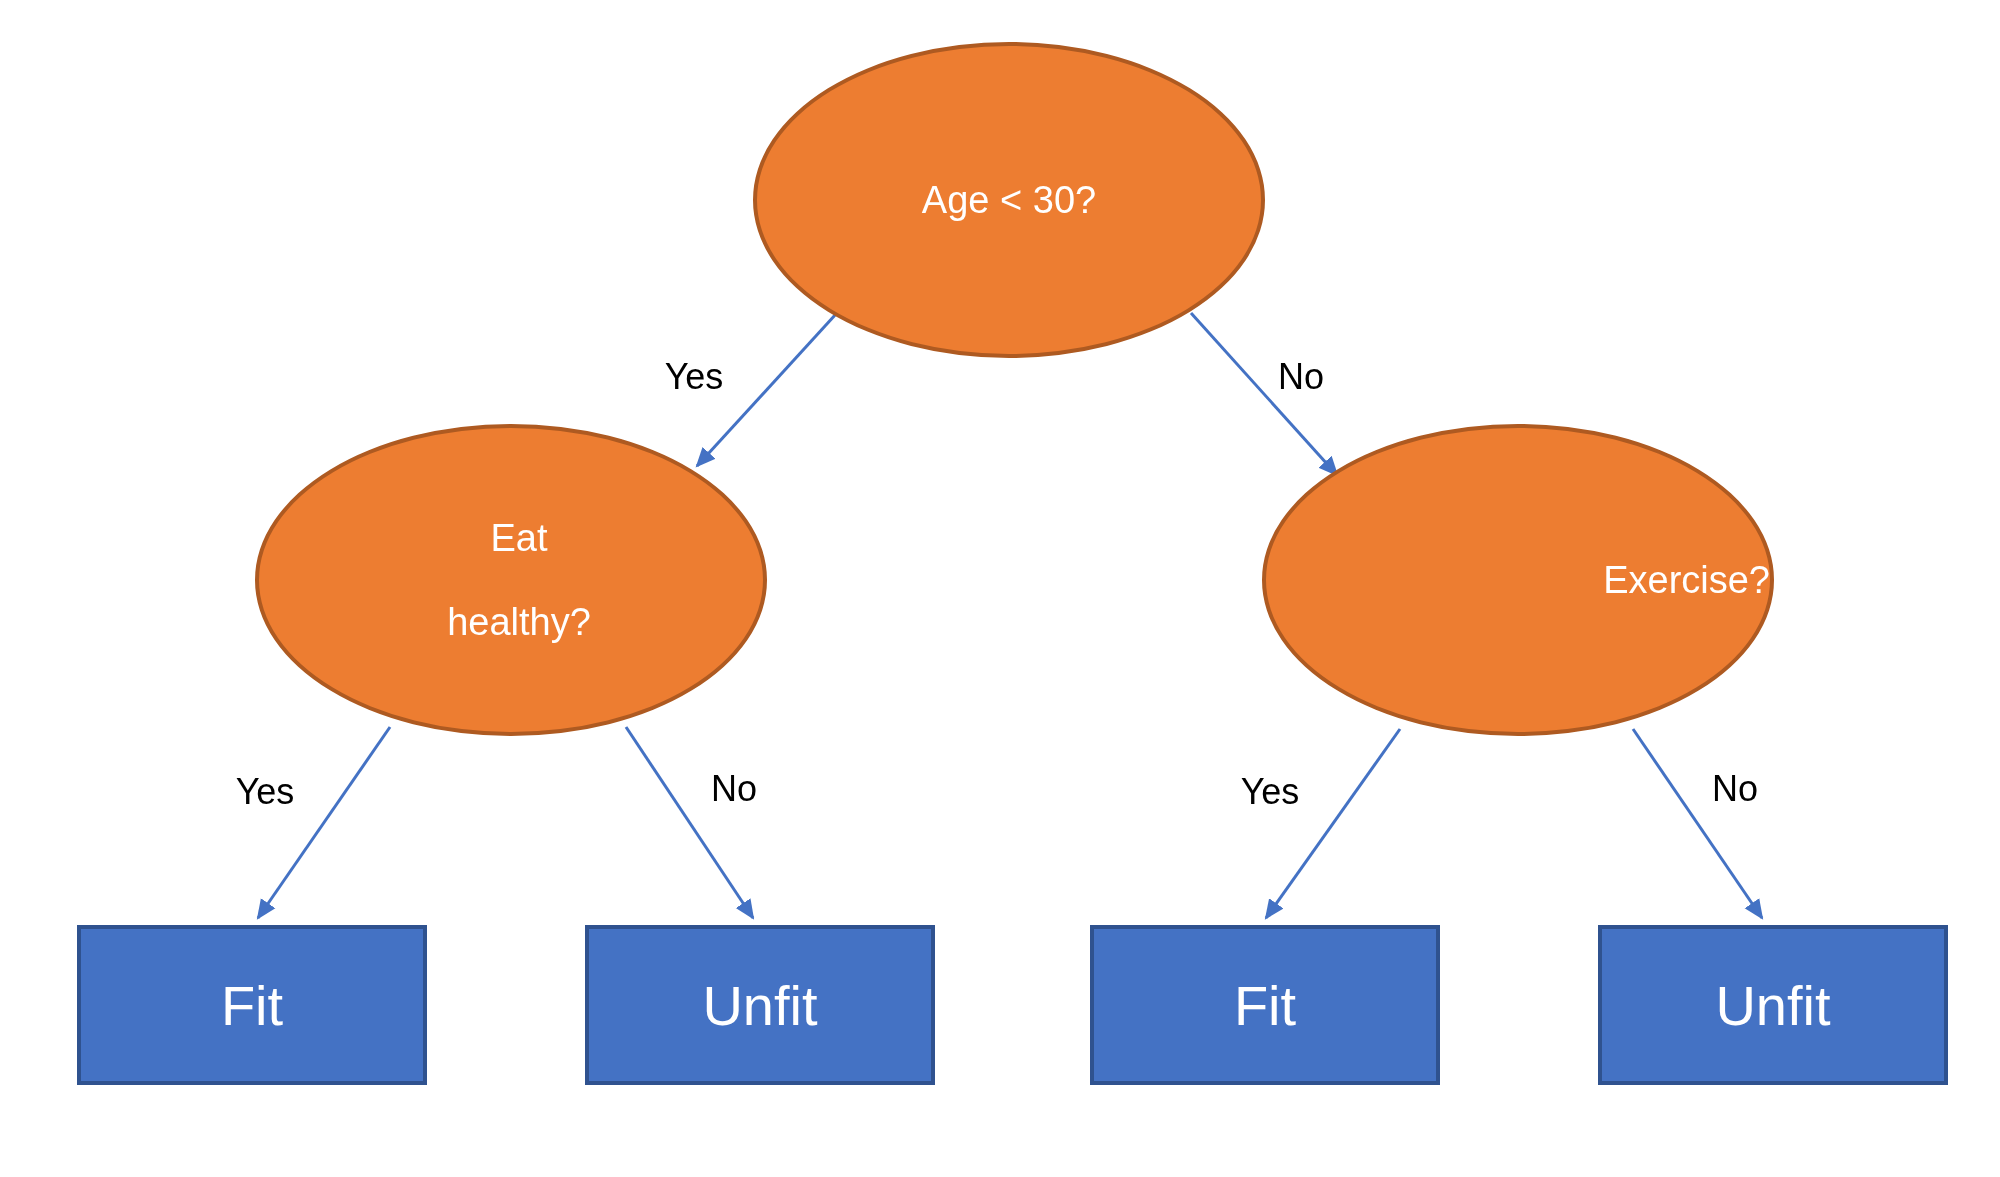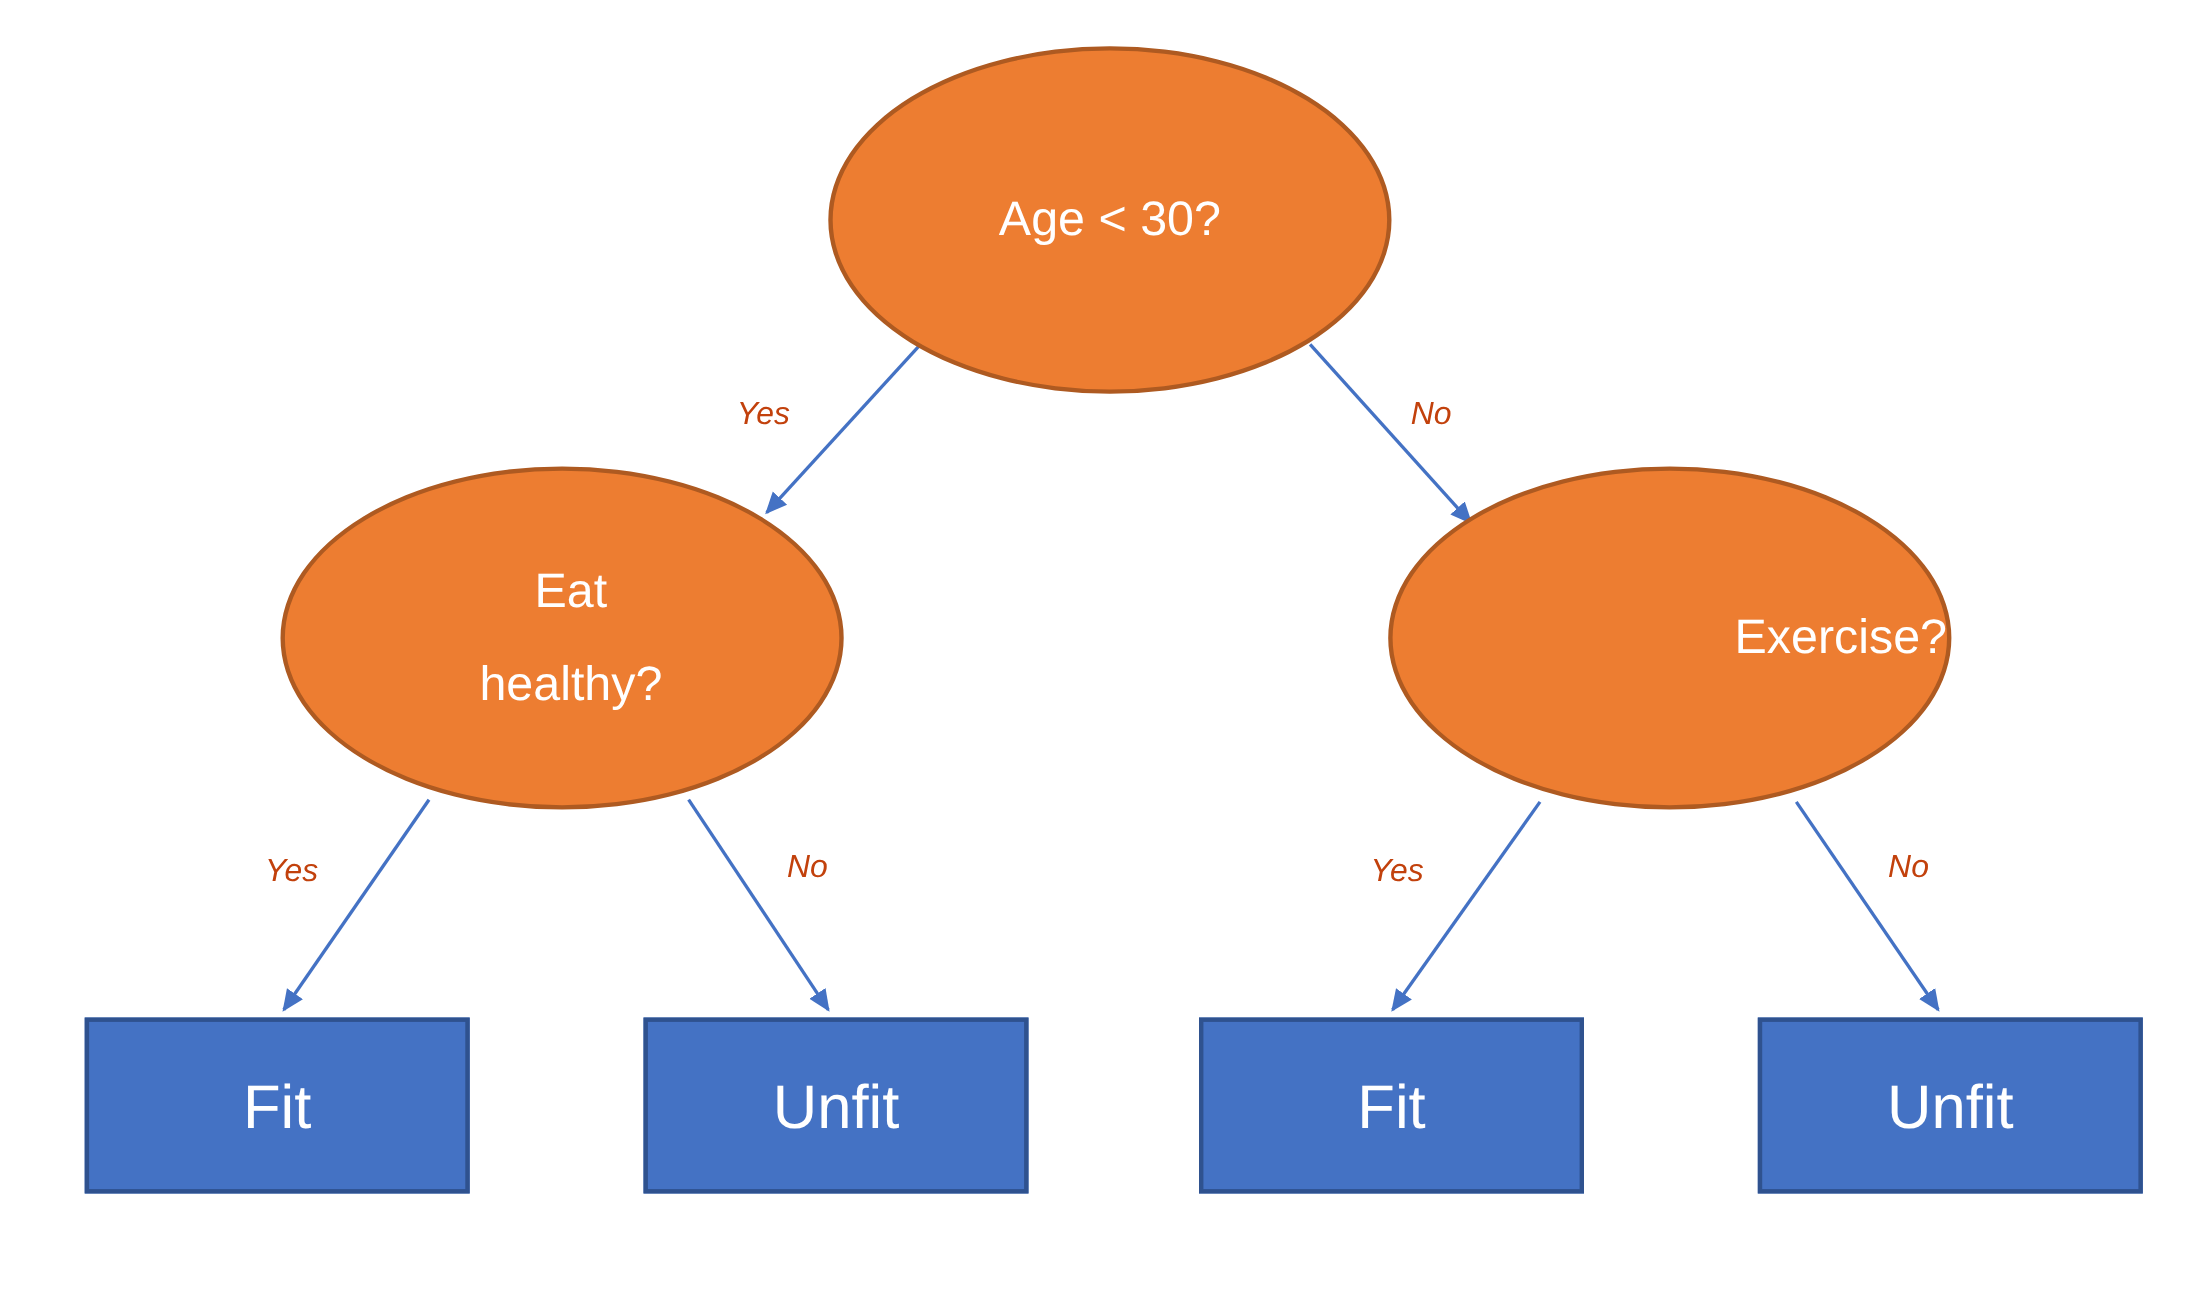"Age < 30?" .ellipse { font-size: 44px -> 38px }
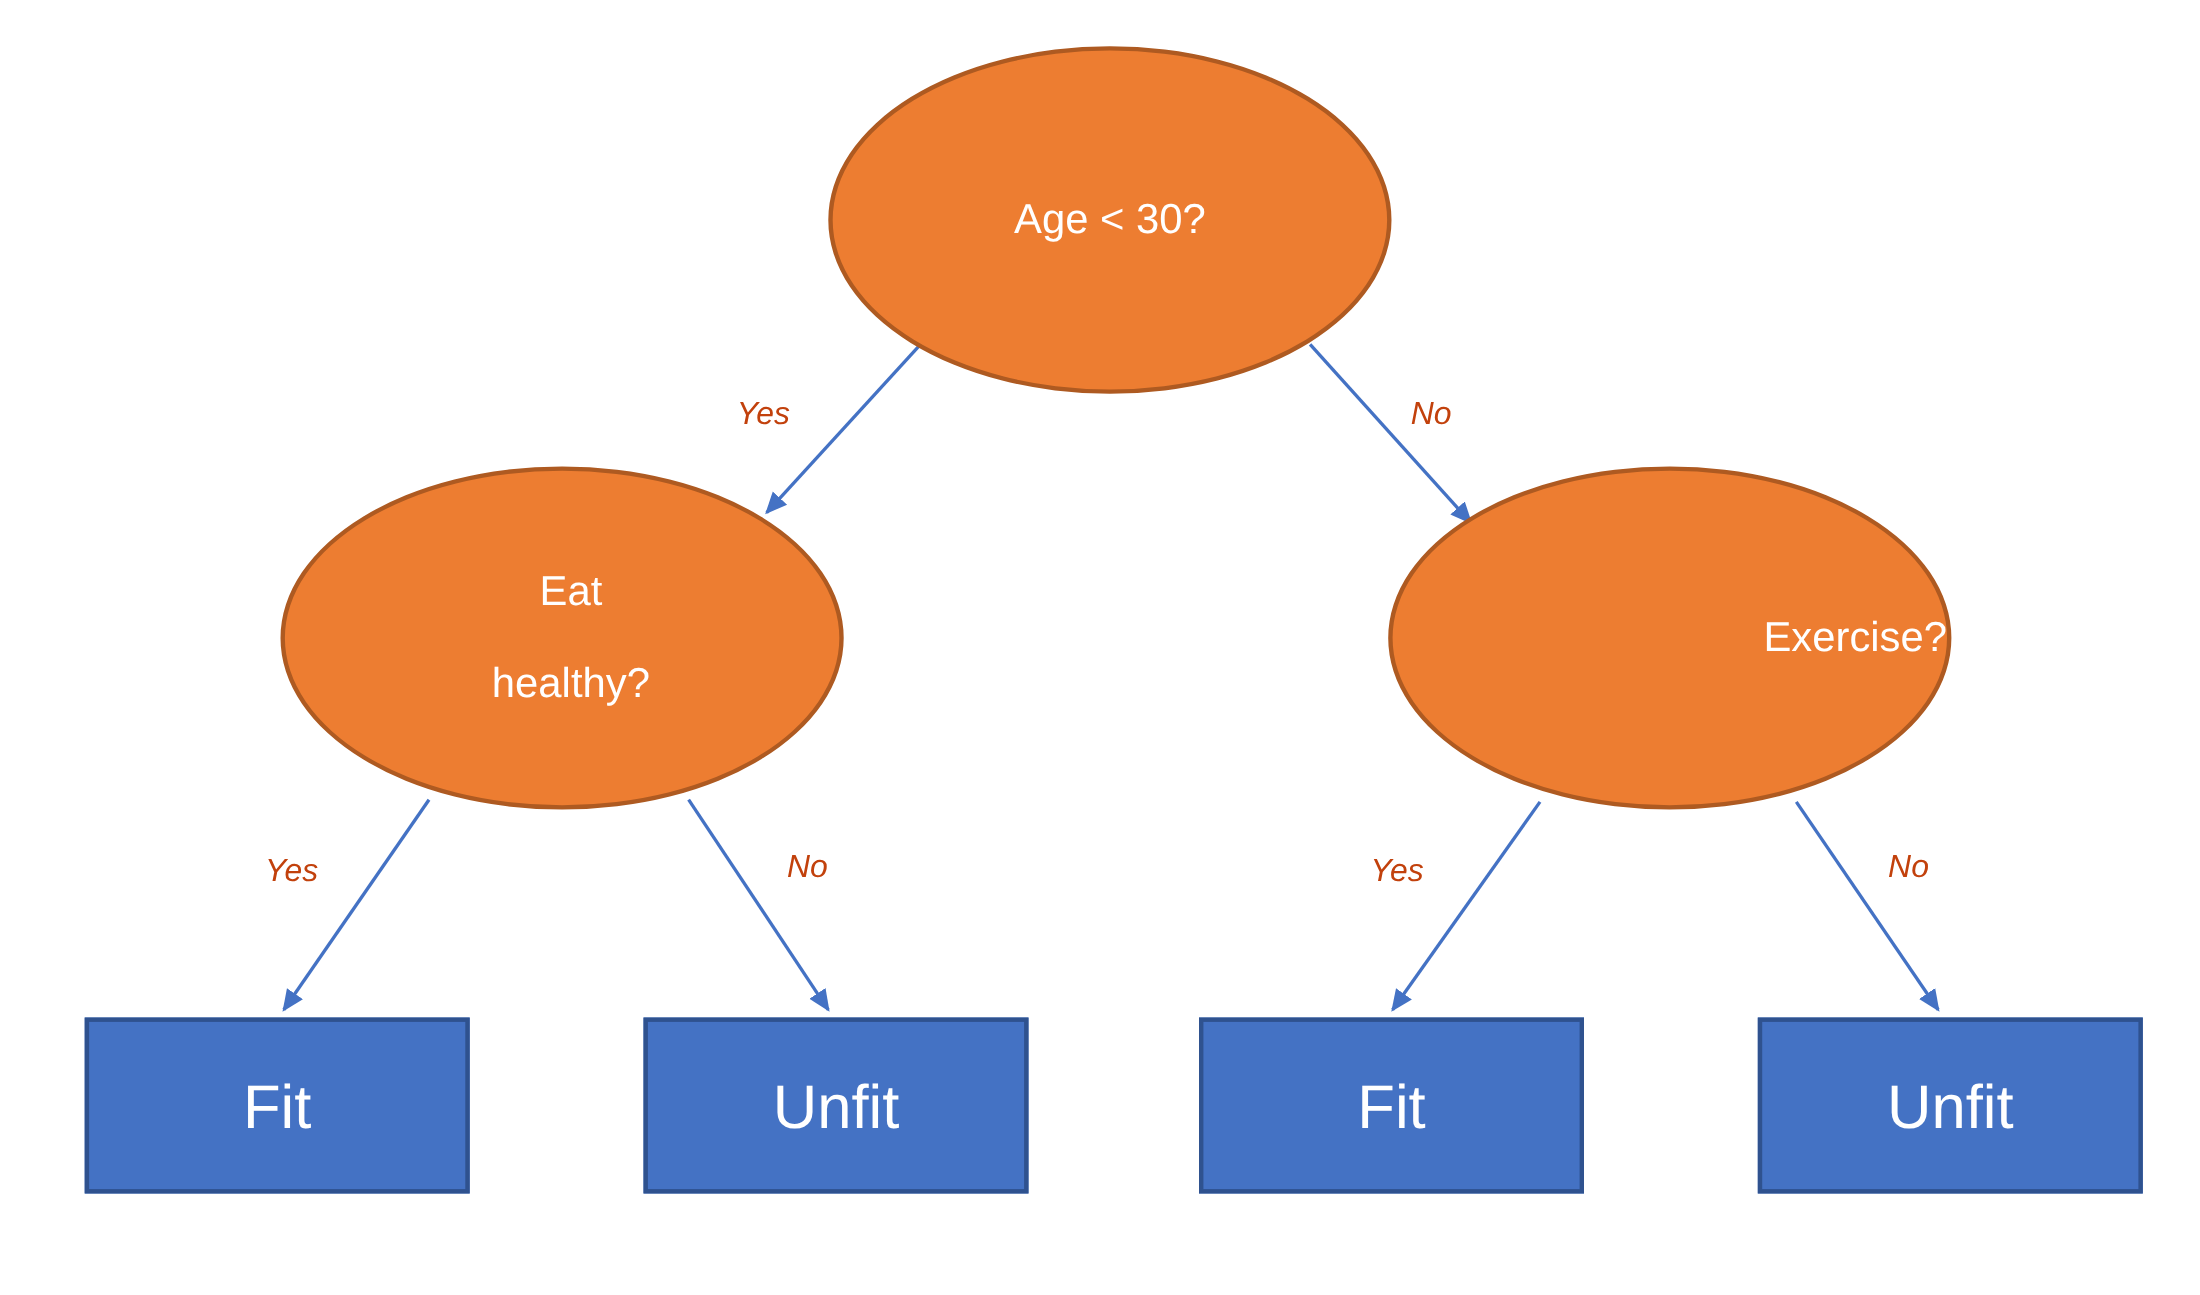"Yes" .edge-label { color: #c2410c -> #000000; font-size: 29px -> 36px; font-style: italic -> none }
